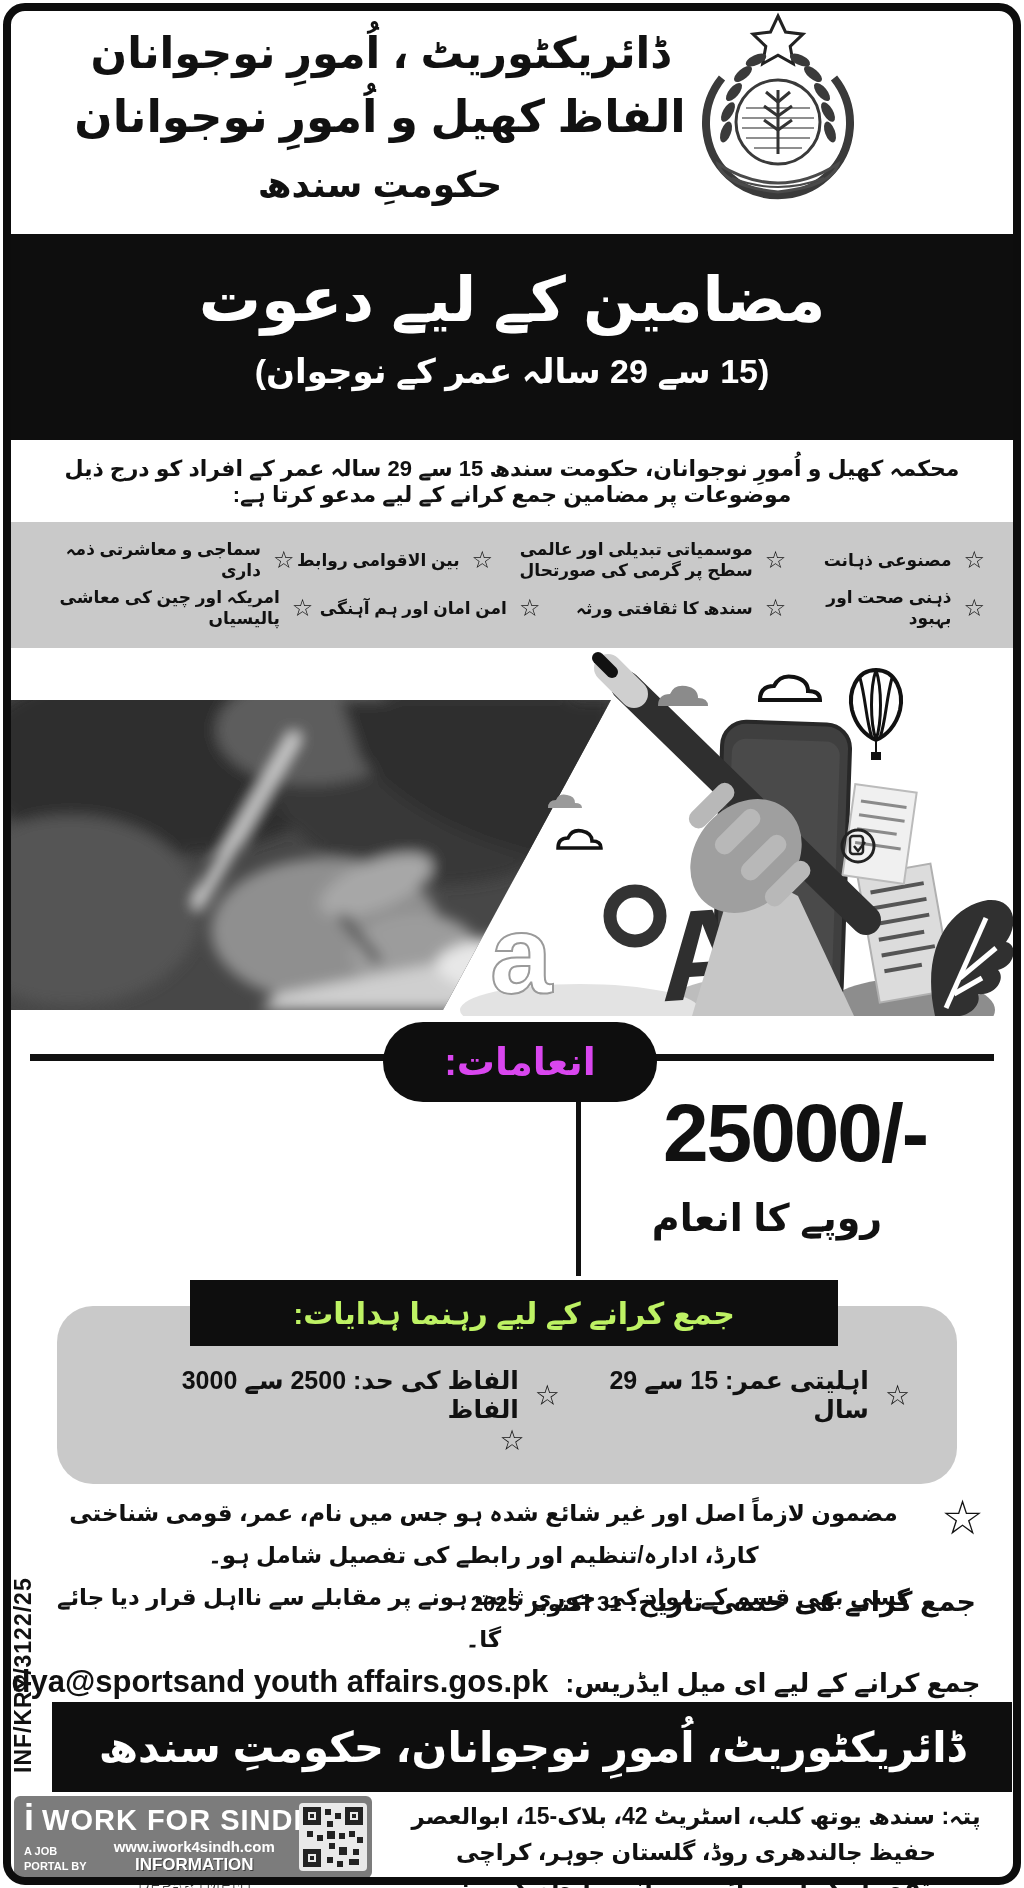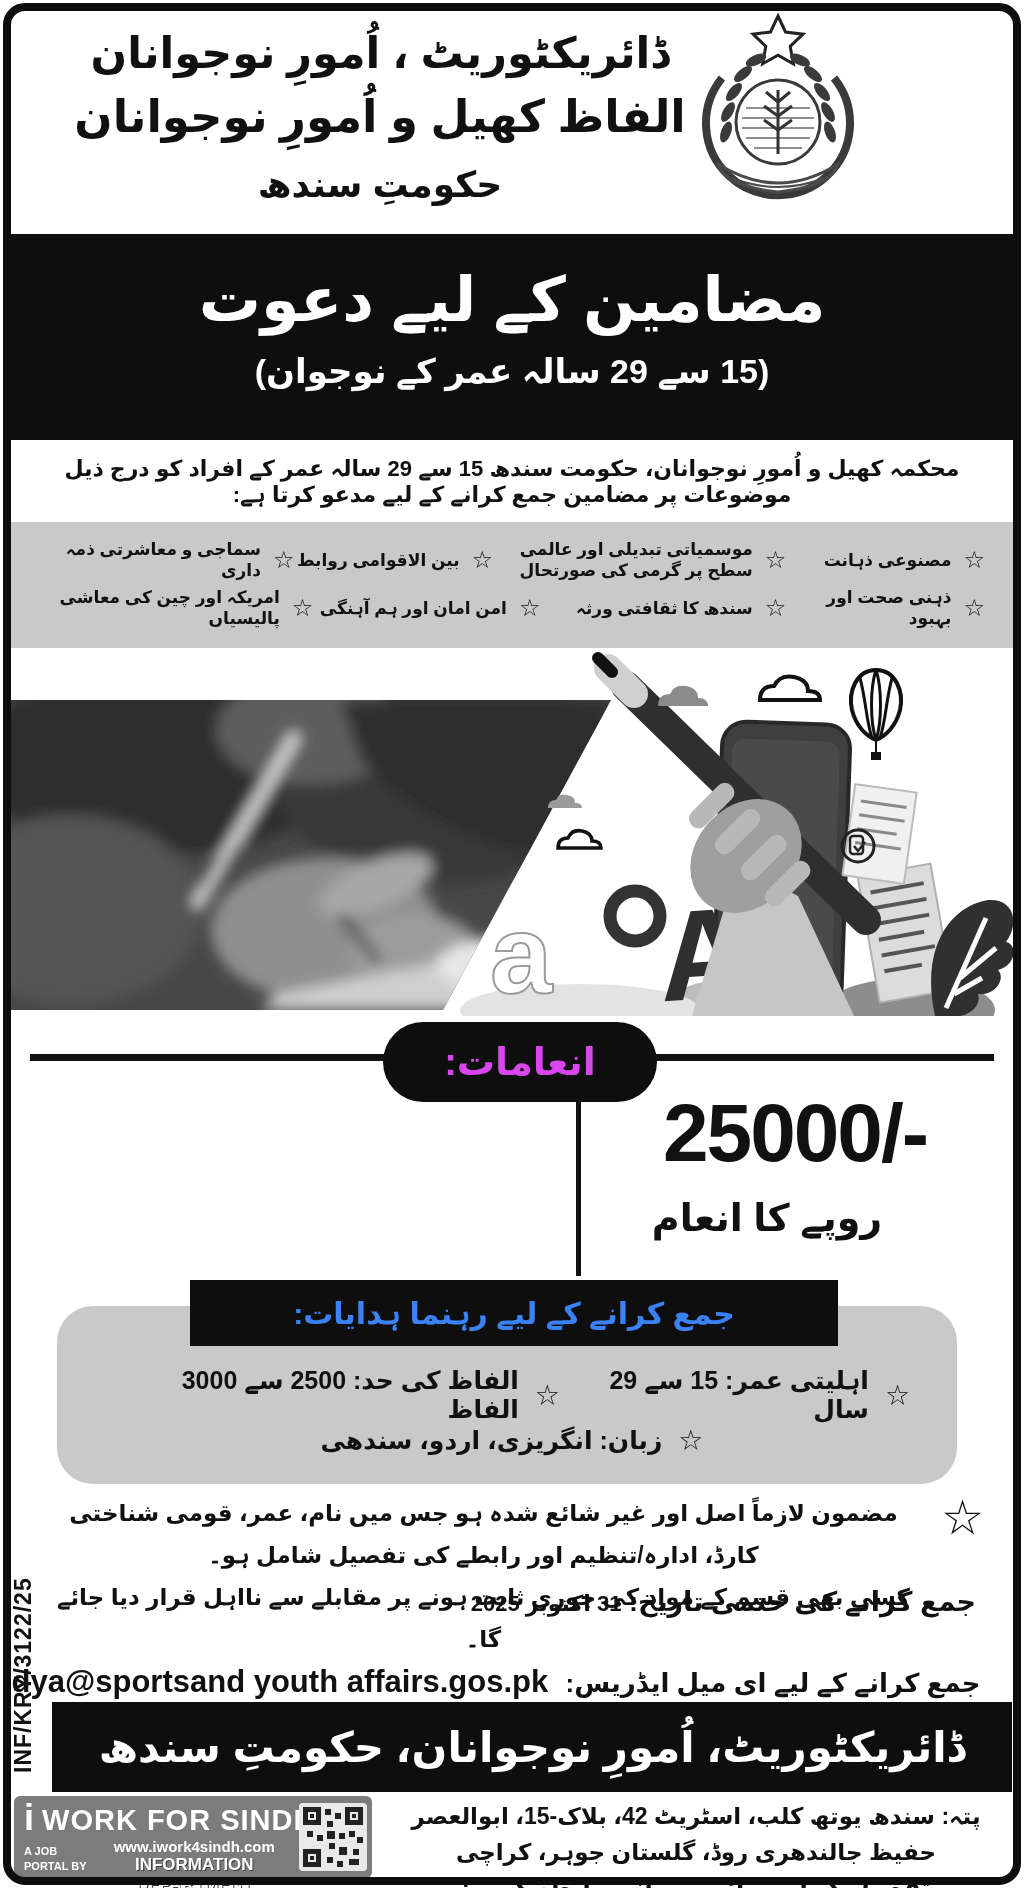"جمع کرانے کے لیے رہنما" .guide-bar { color: #3b82f6 -> #bef264 }
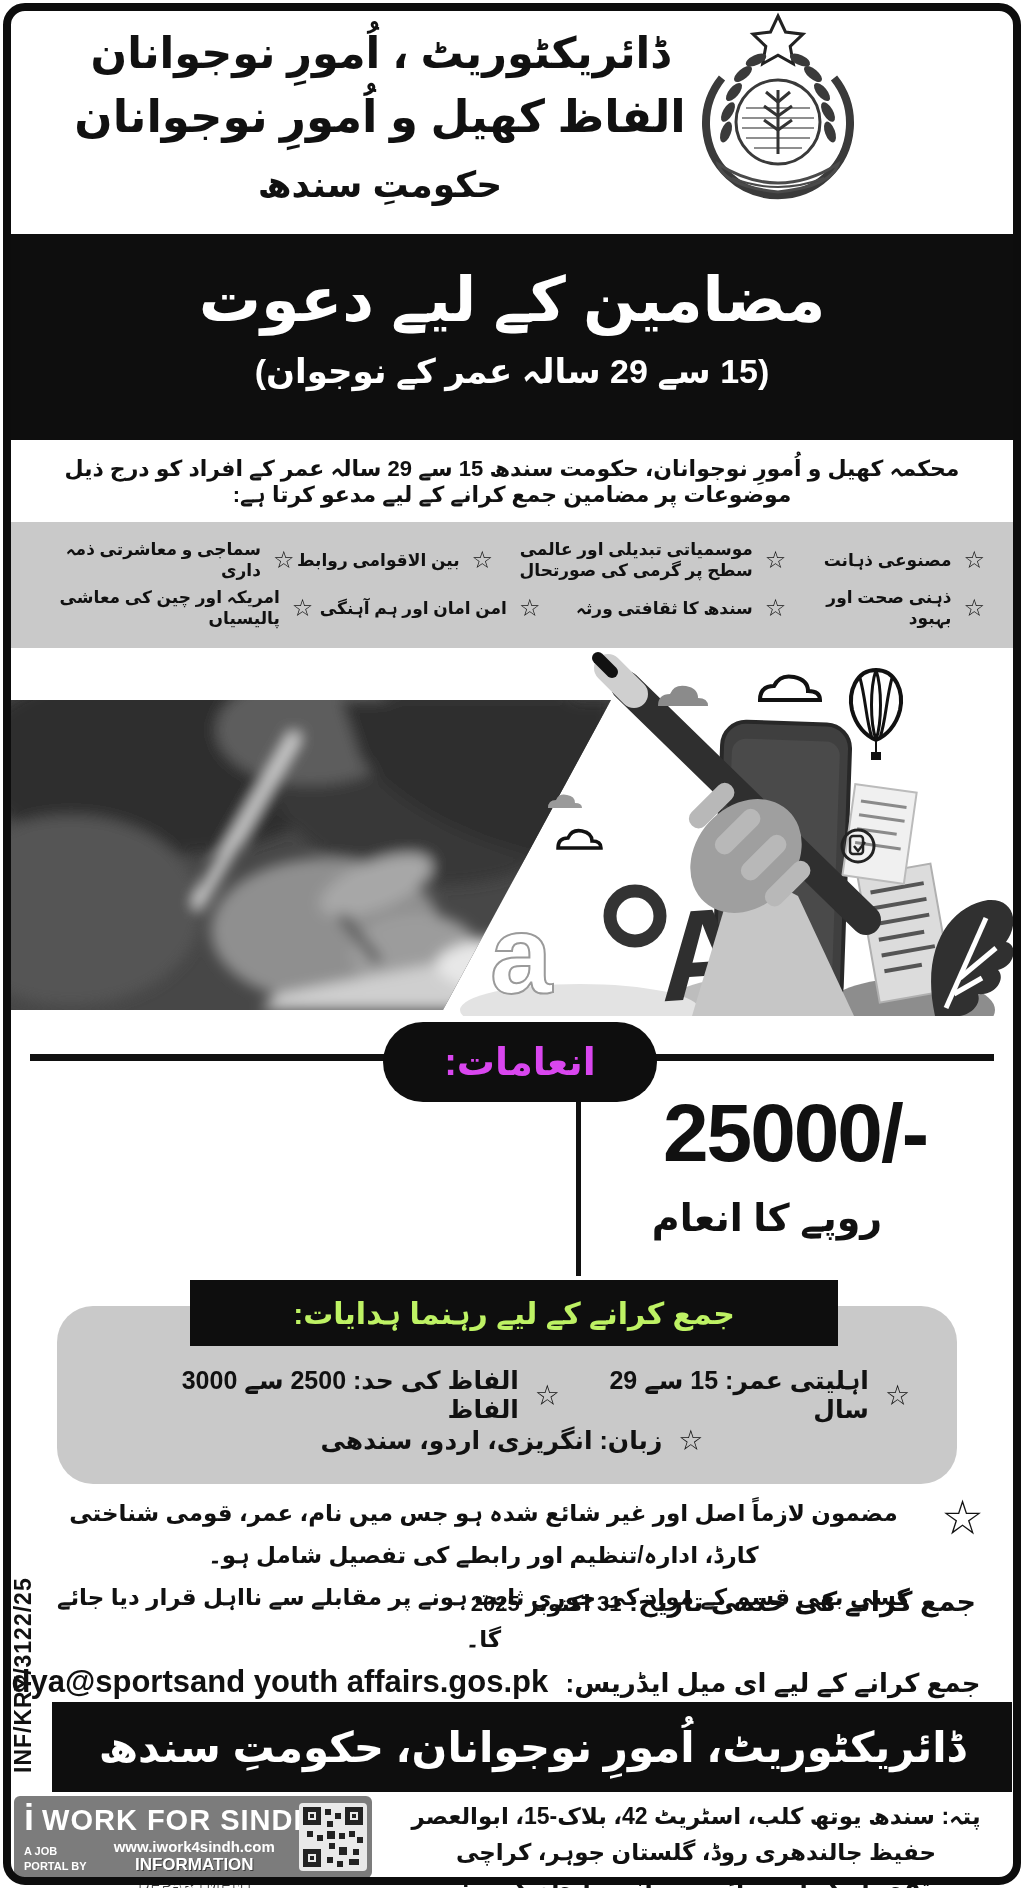"زبان: انگریزی، اردو، سندھی" span { html: <span>زبان: انگریزی، اردو، سندھی</span> -> none }
